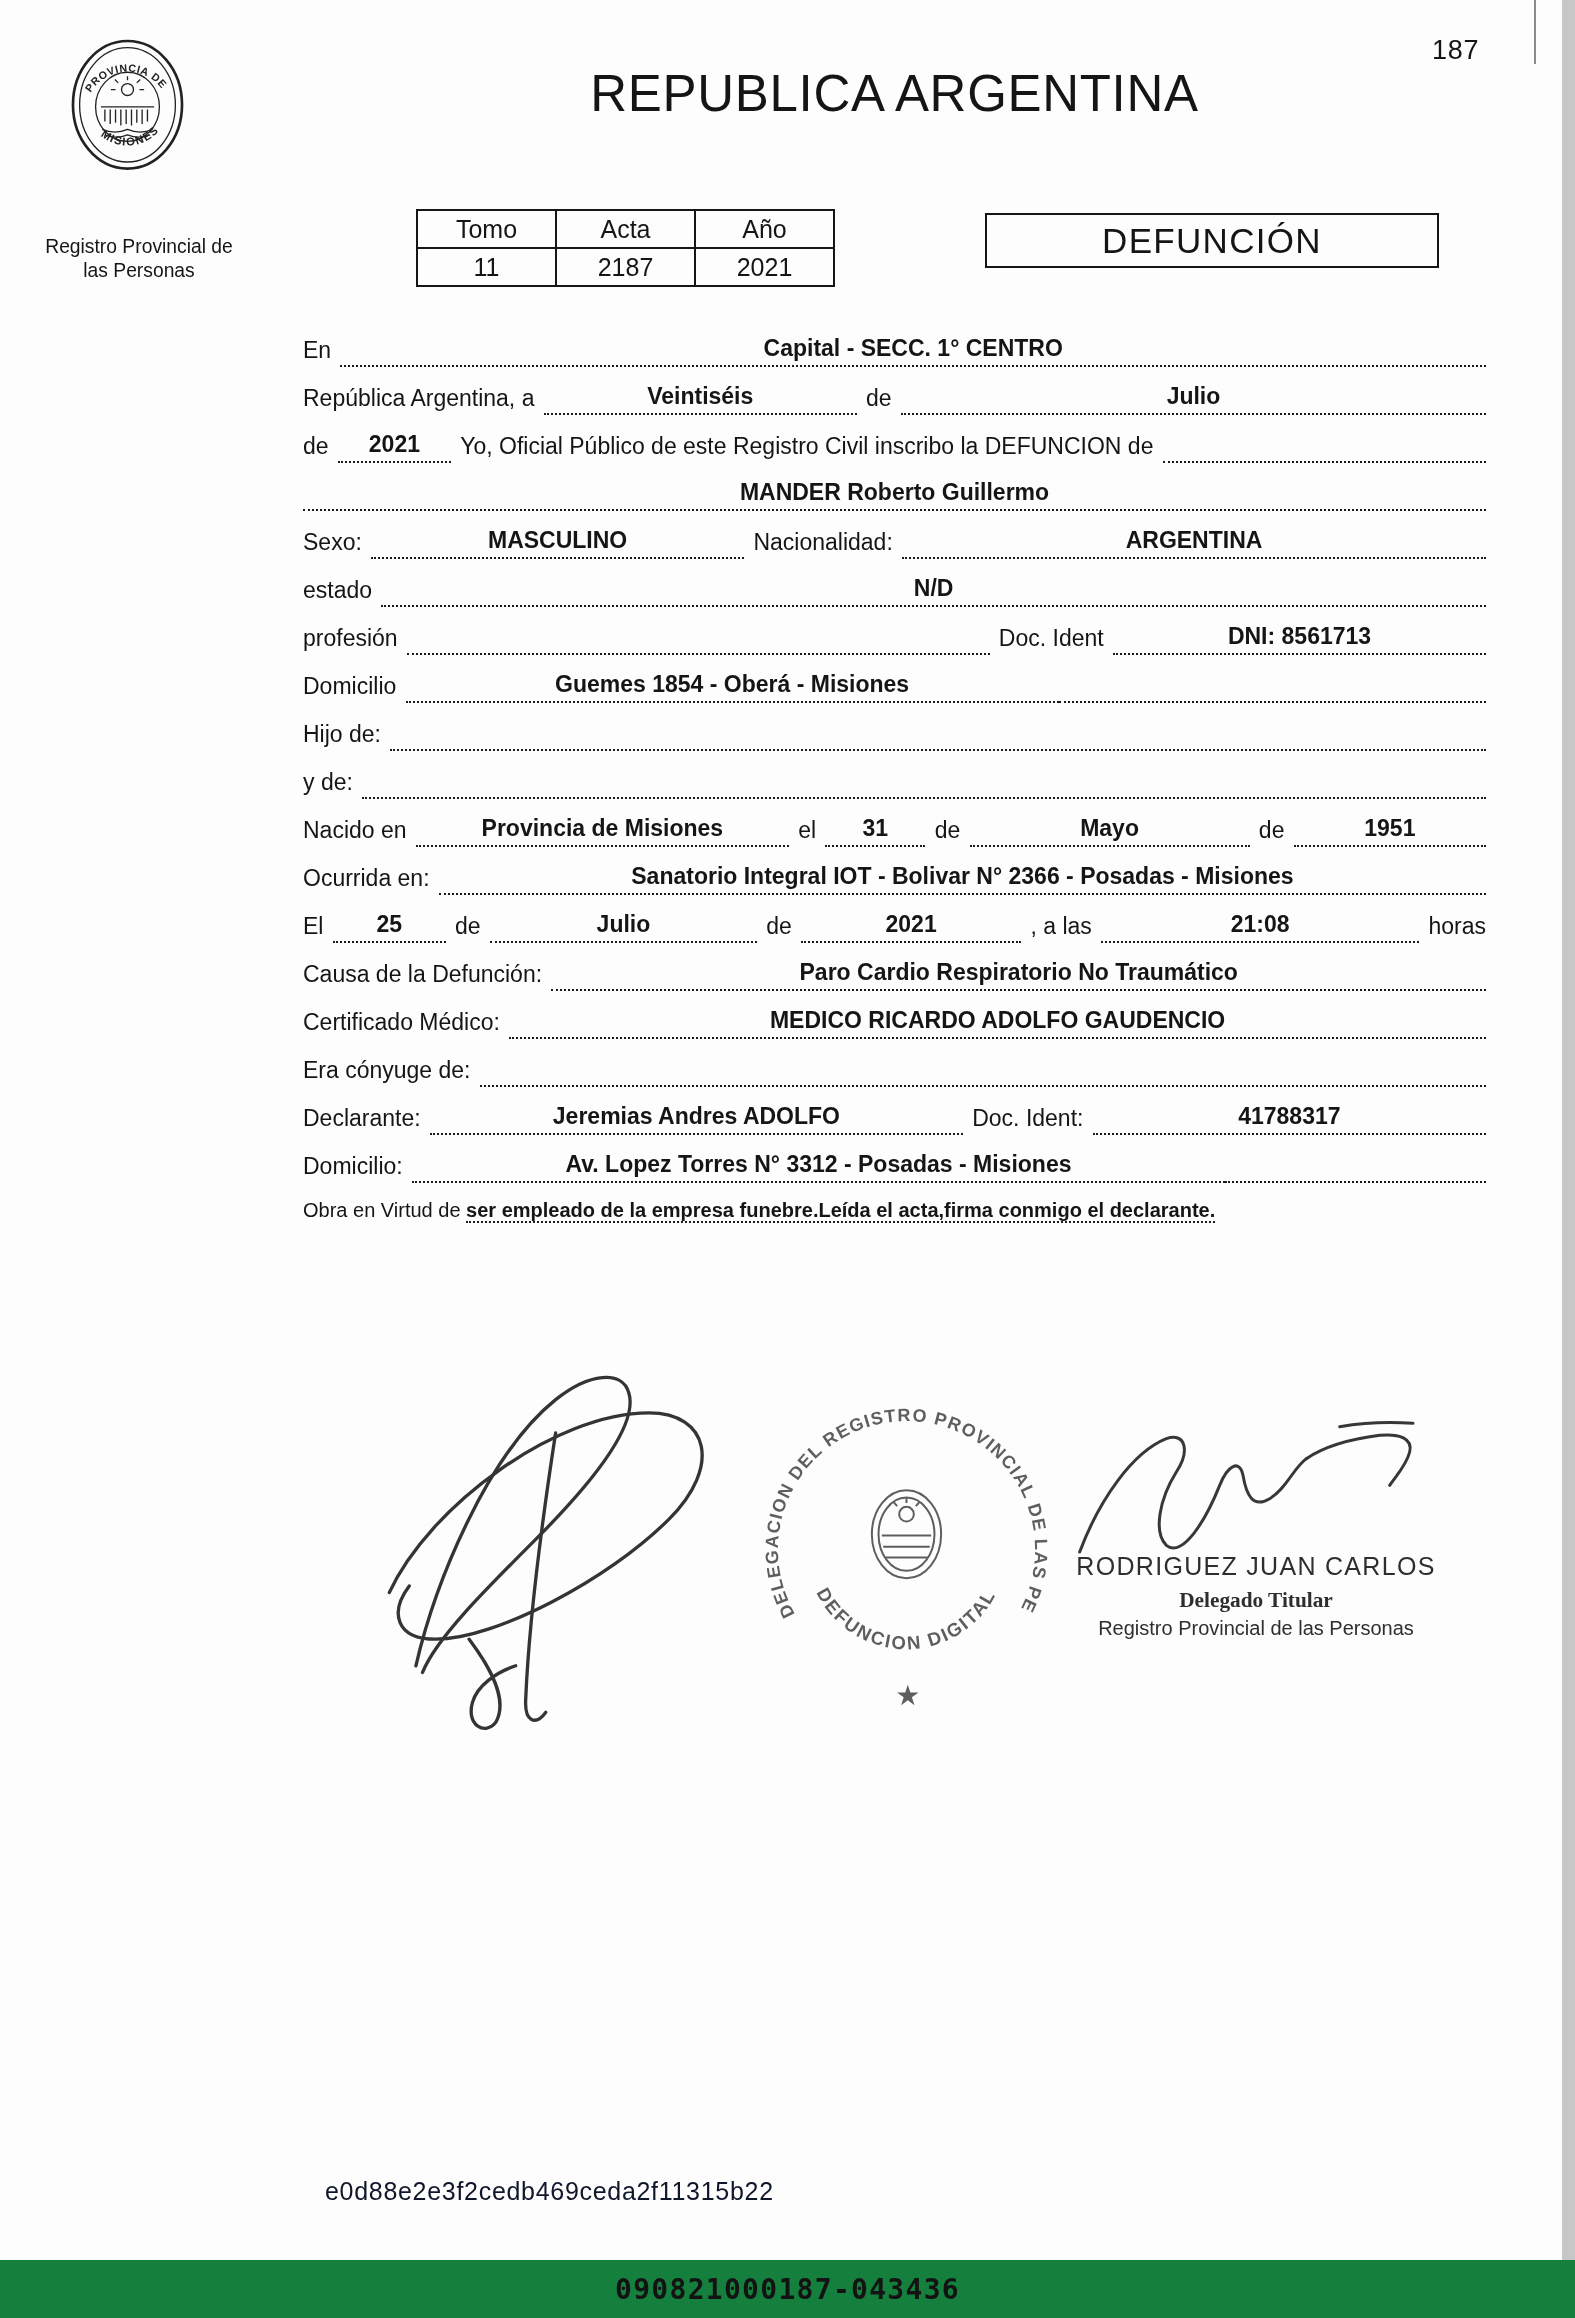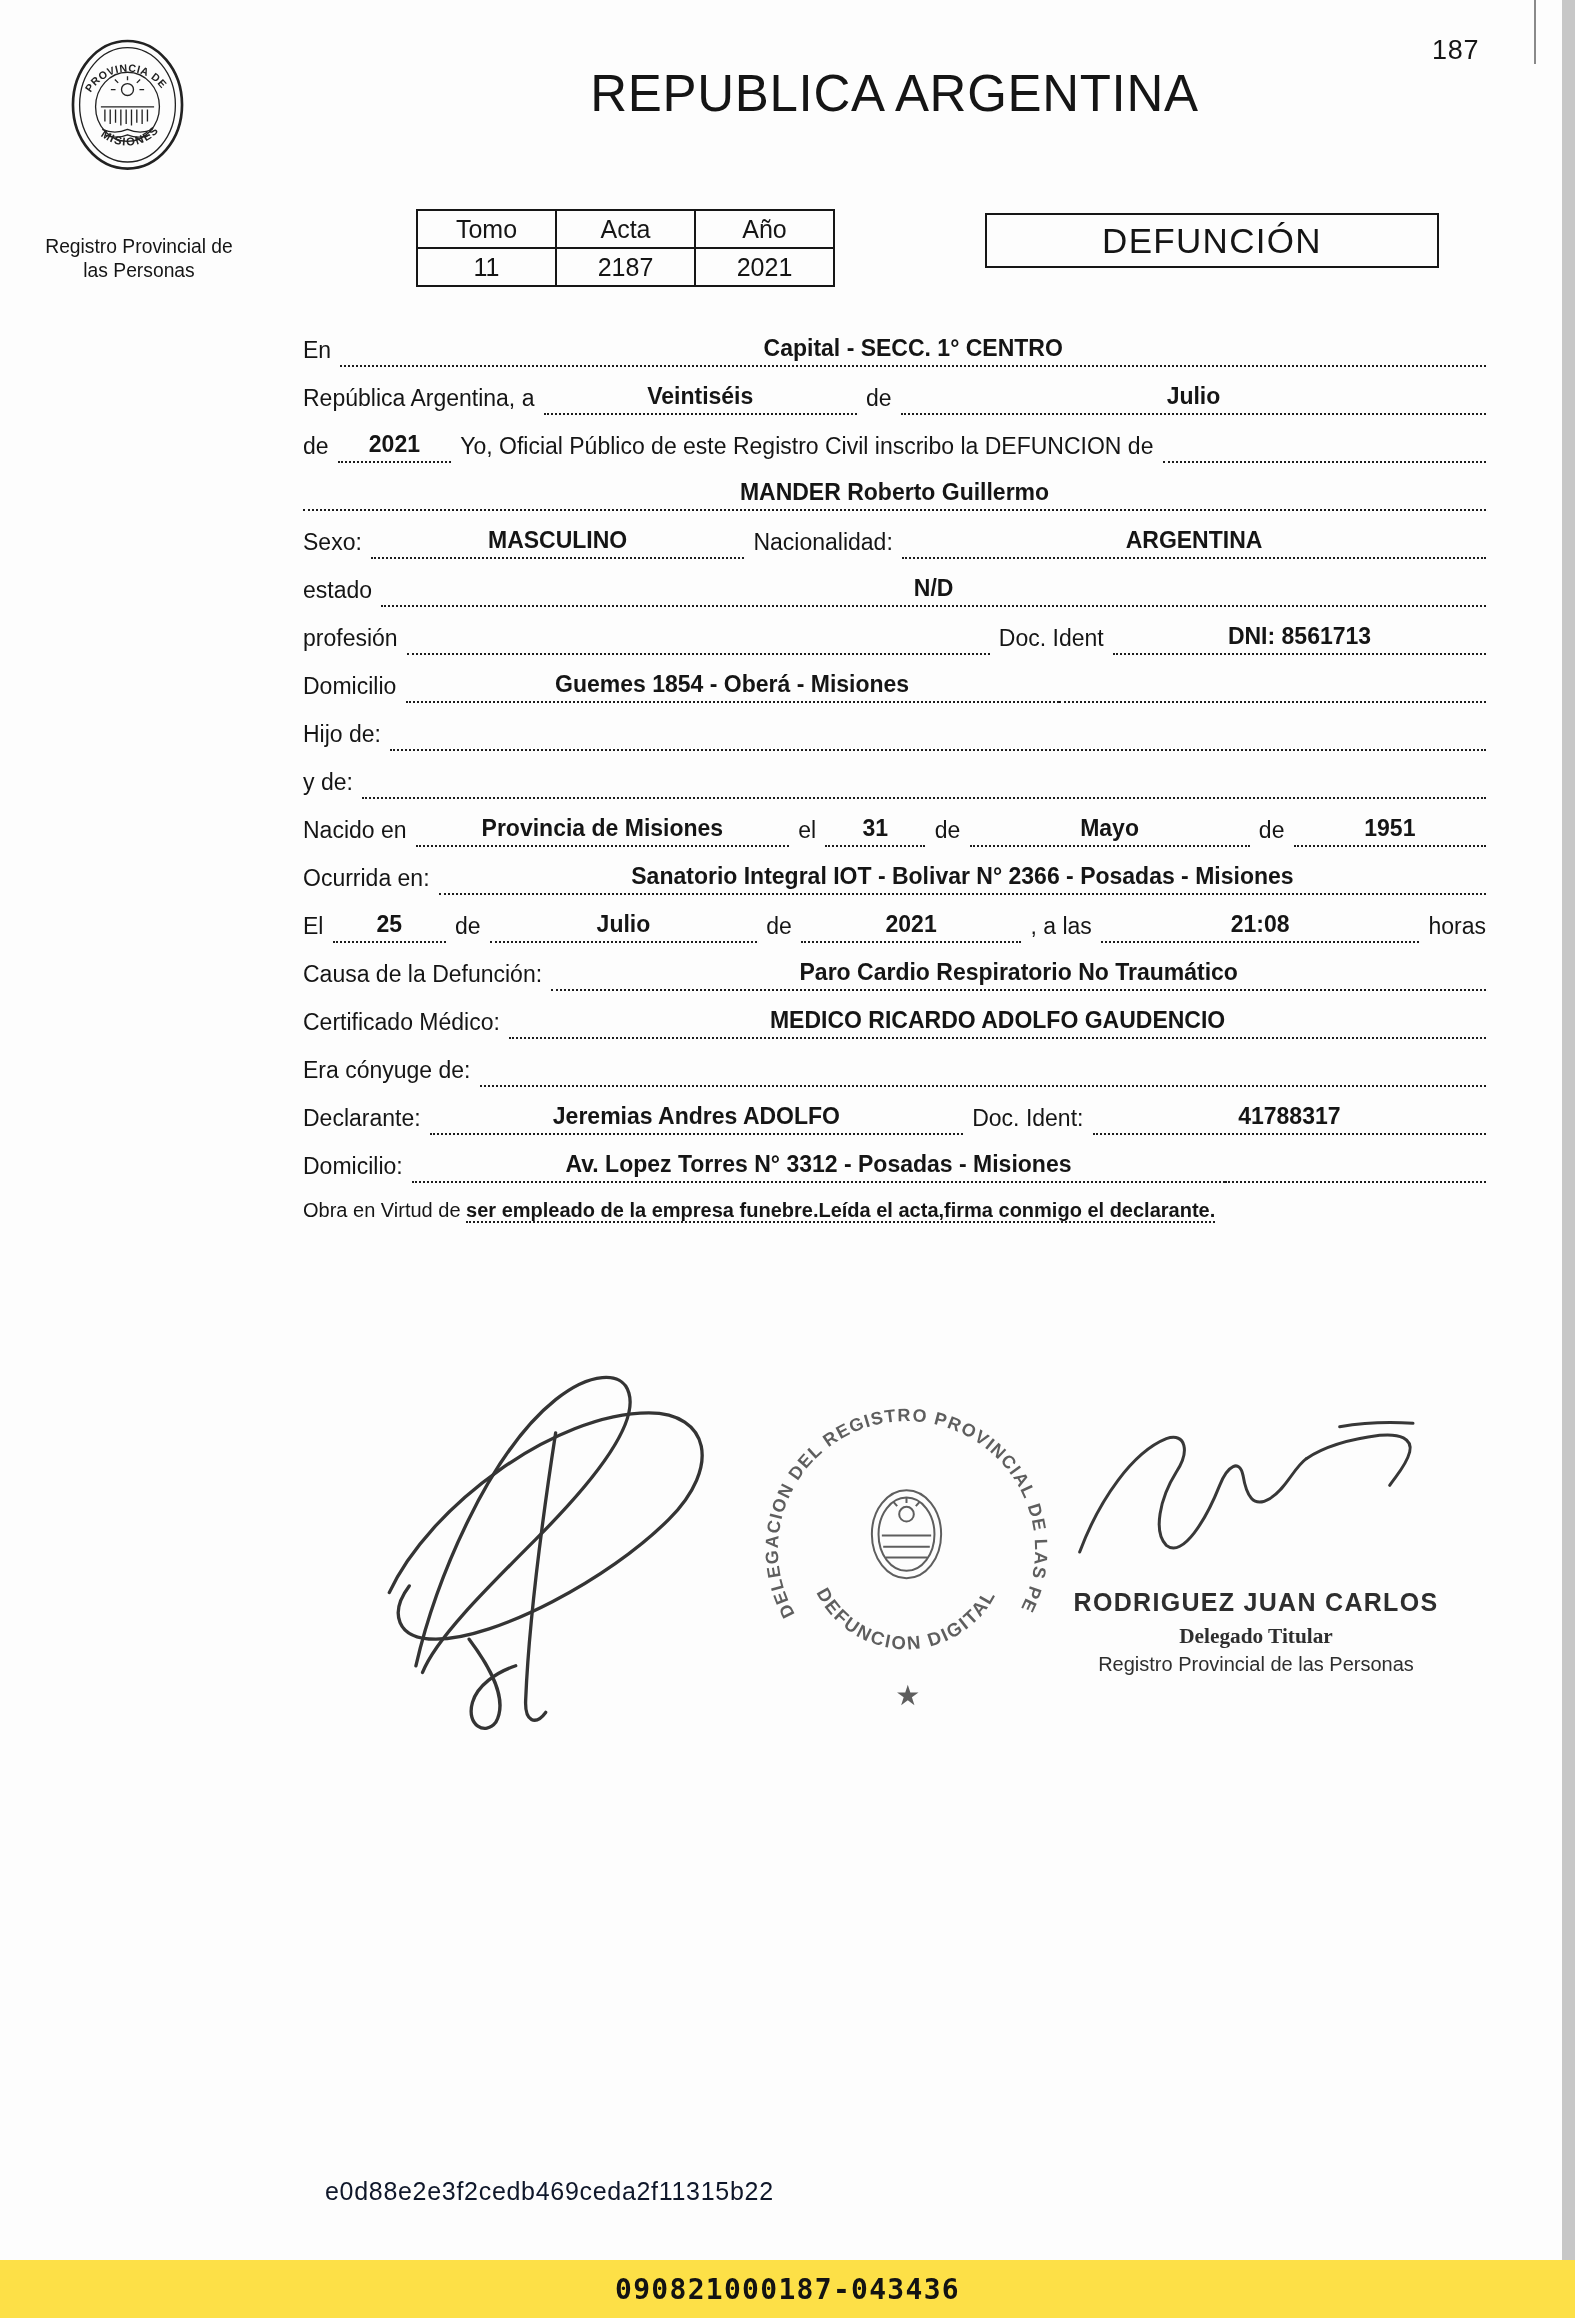"RODRIGUEZ JUAN CARLOS" .signatory .name { font-weight: bold -> normal; margin-top: 36px -> none }
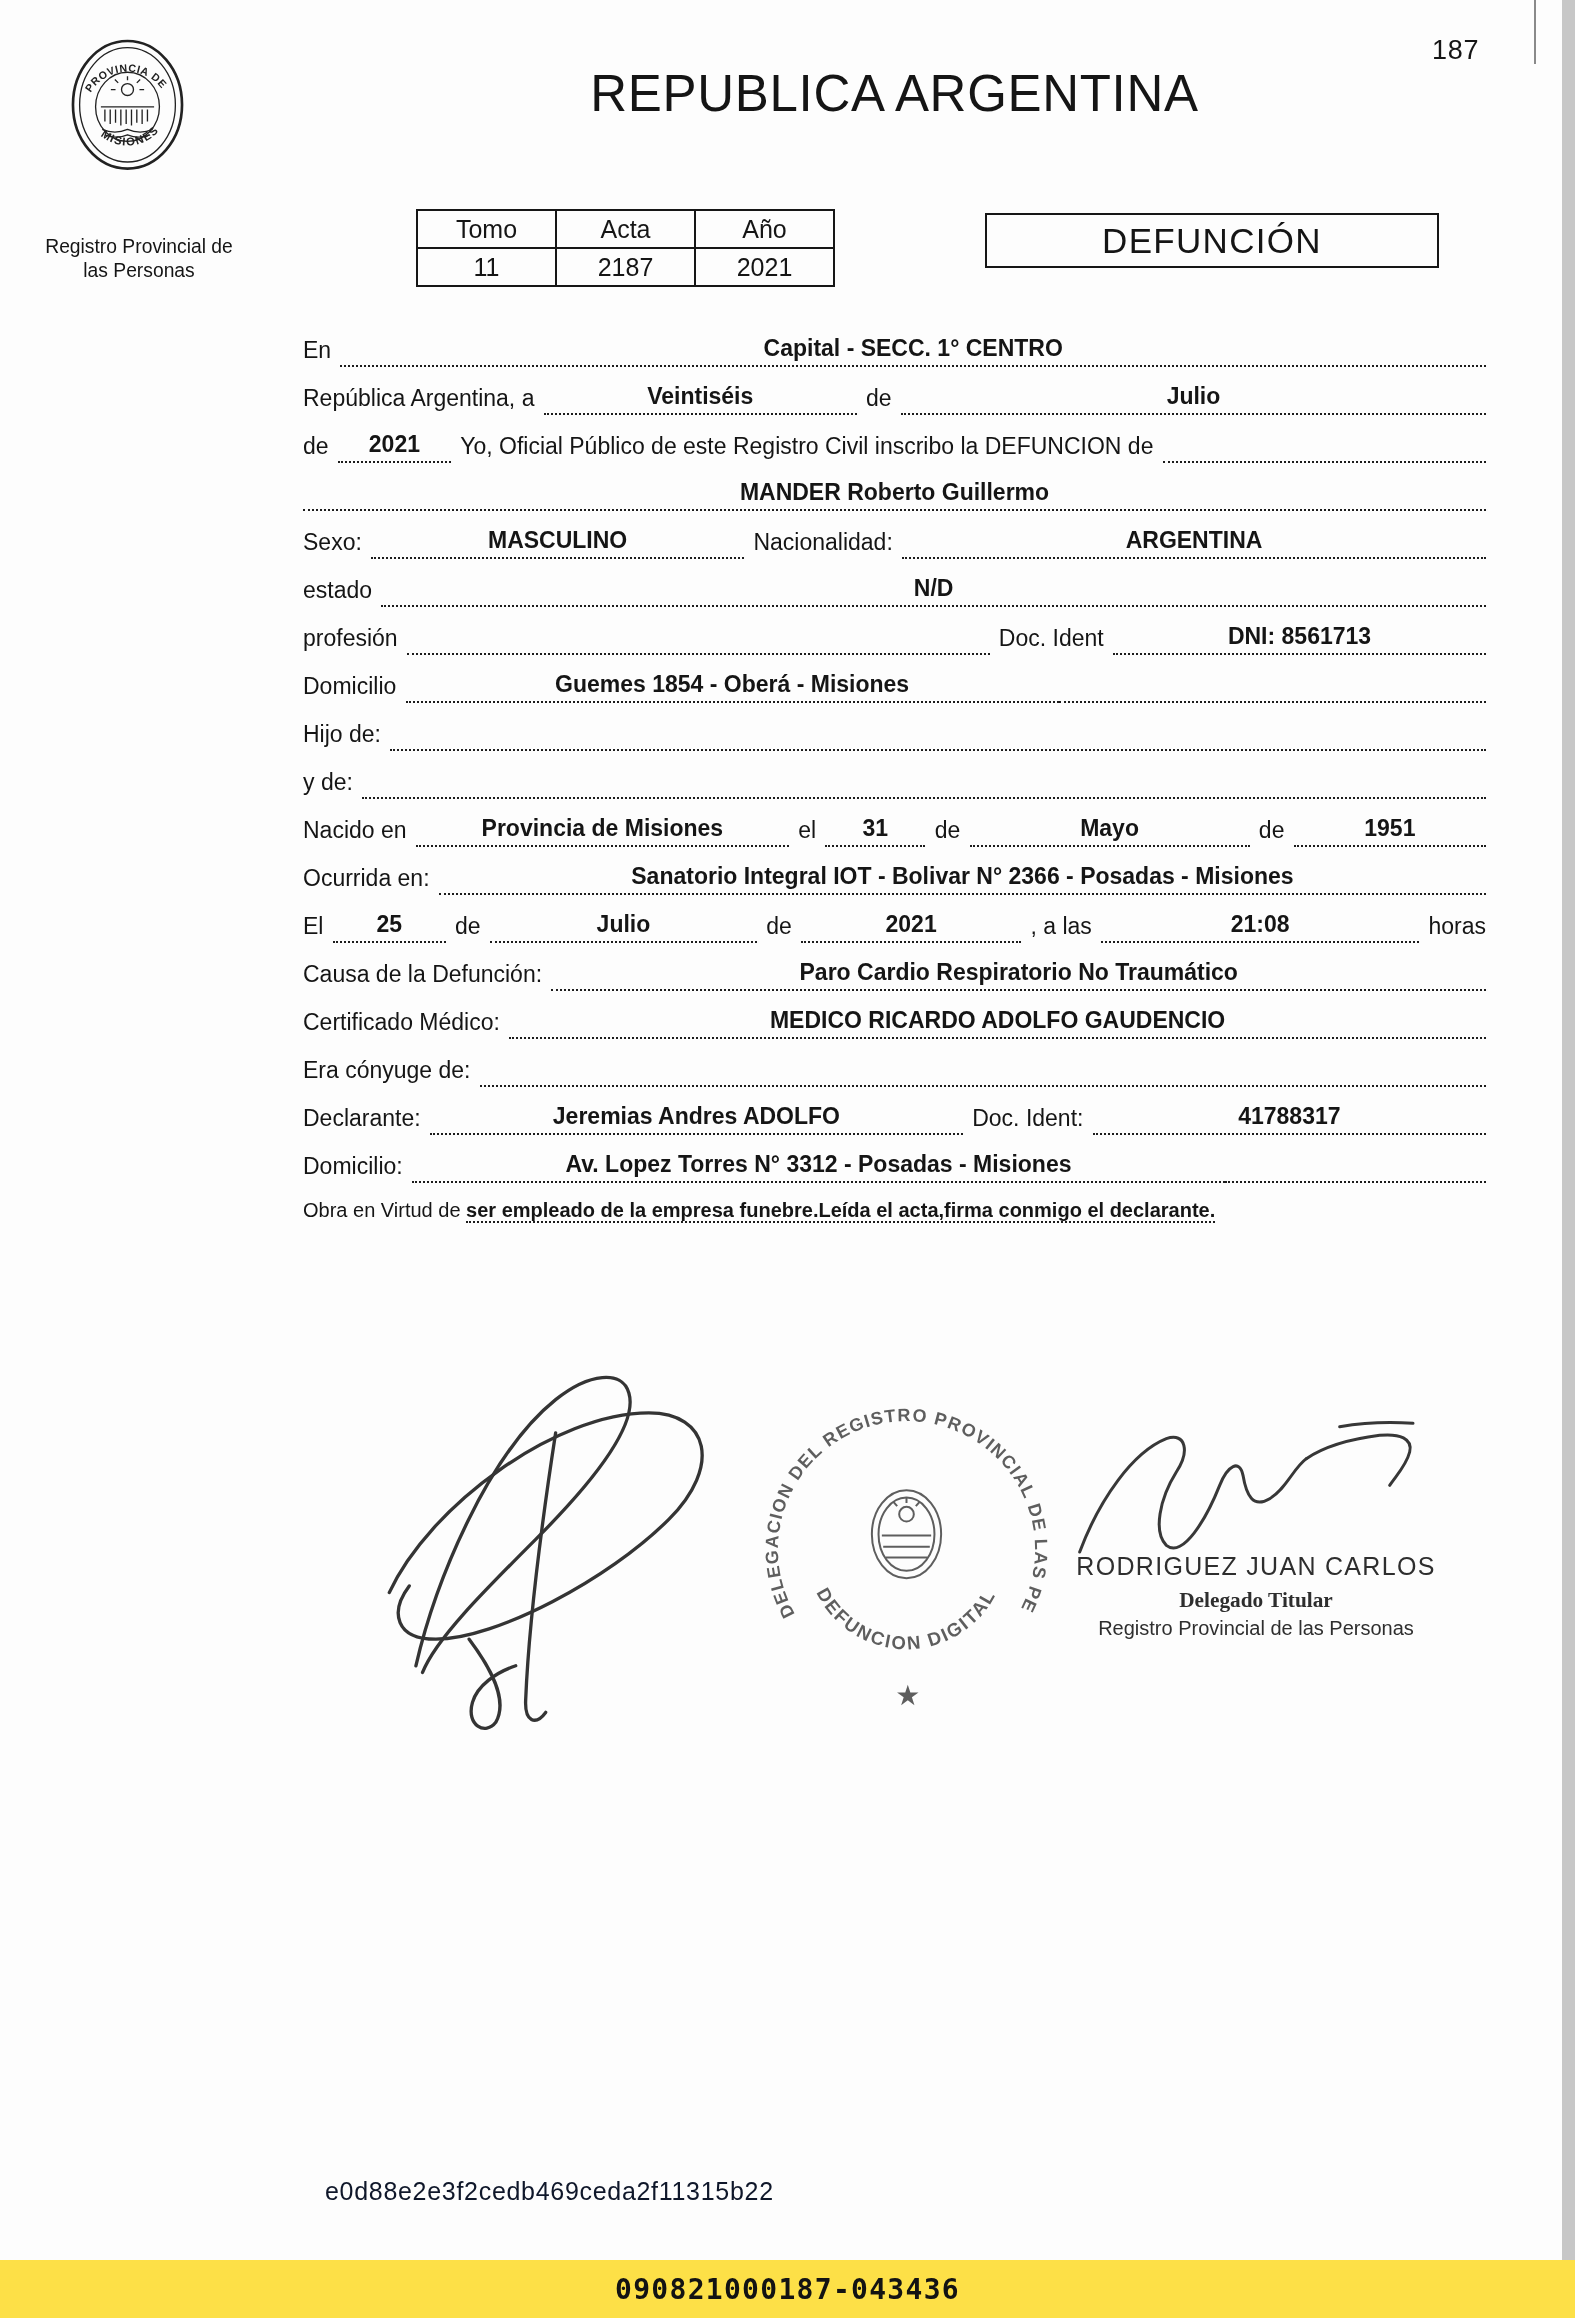"090821000187-043436" .footer-band { background: #fde047 -> #15803d }
